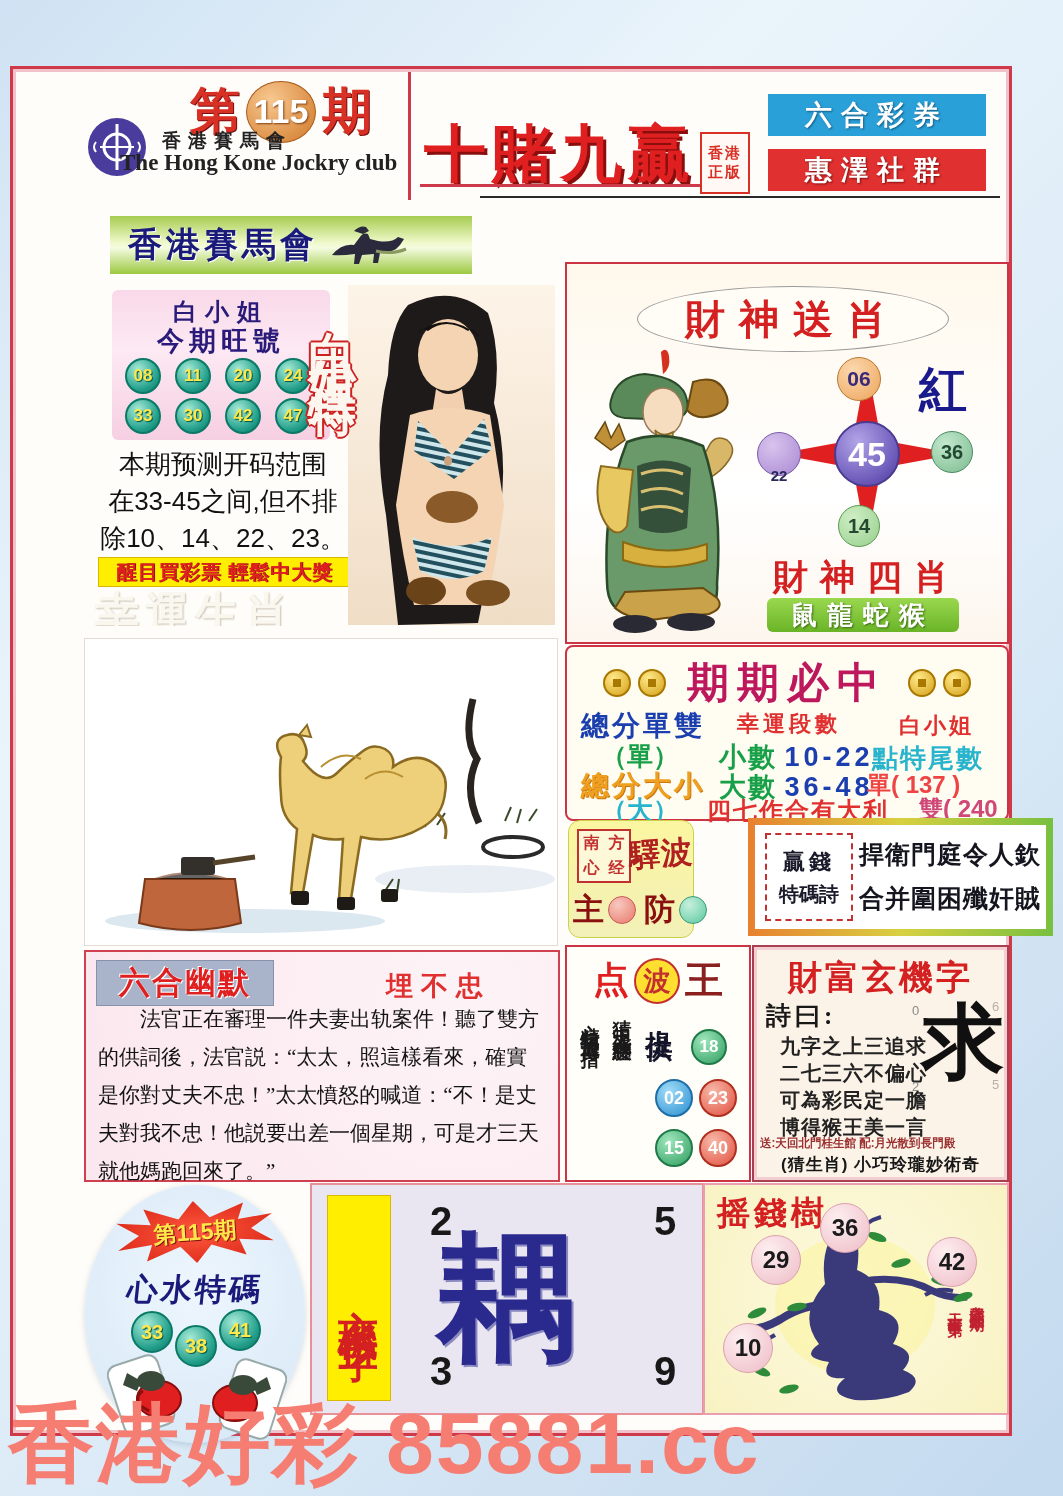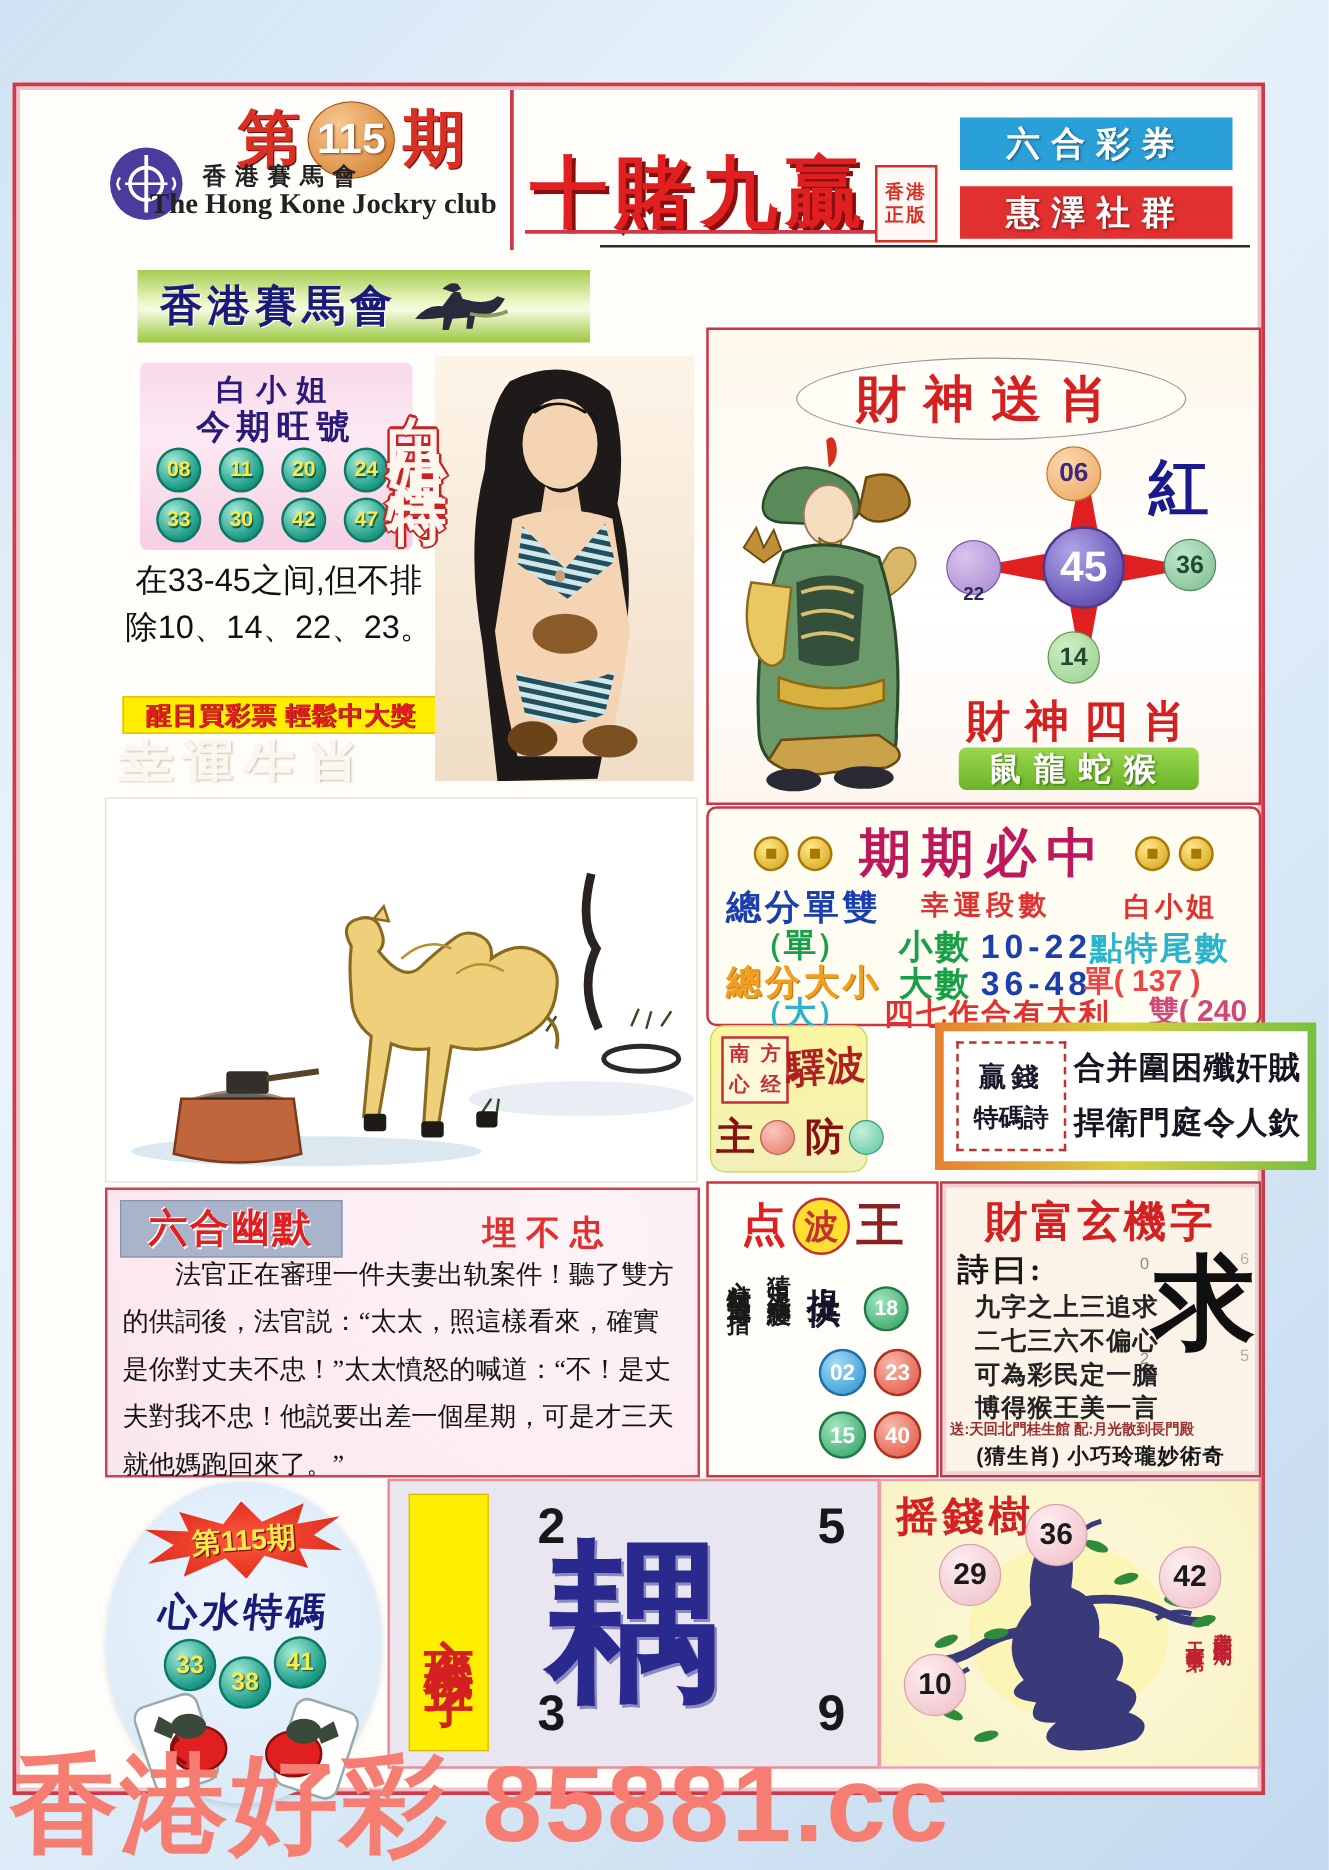"本期预测开码范围" div { html: none -> <div>本期预测开码范围</div> }
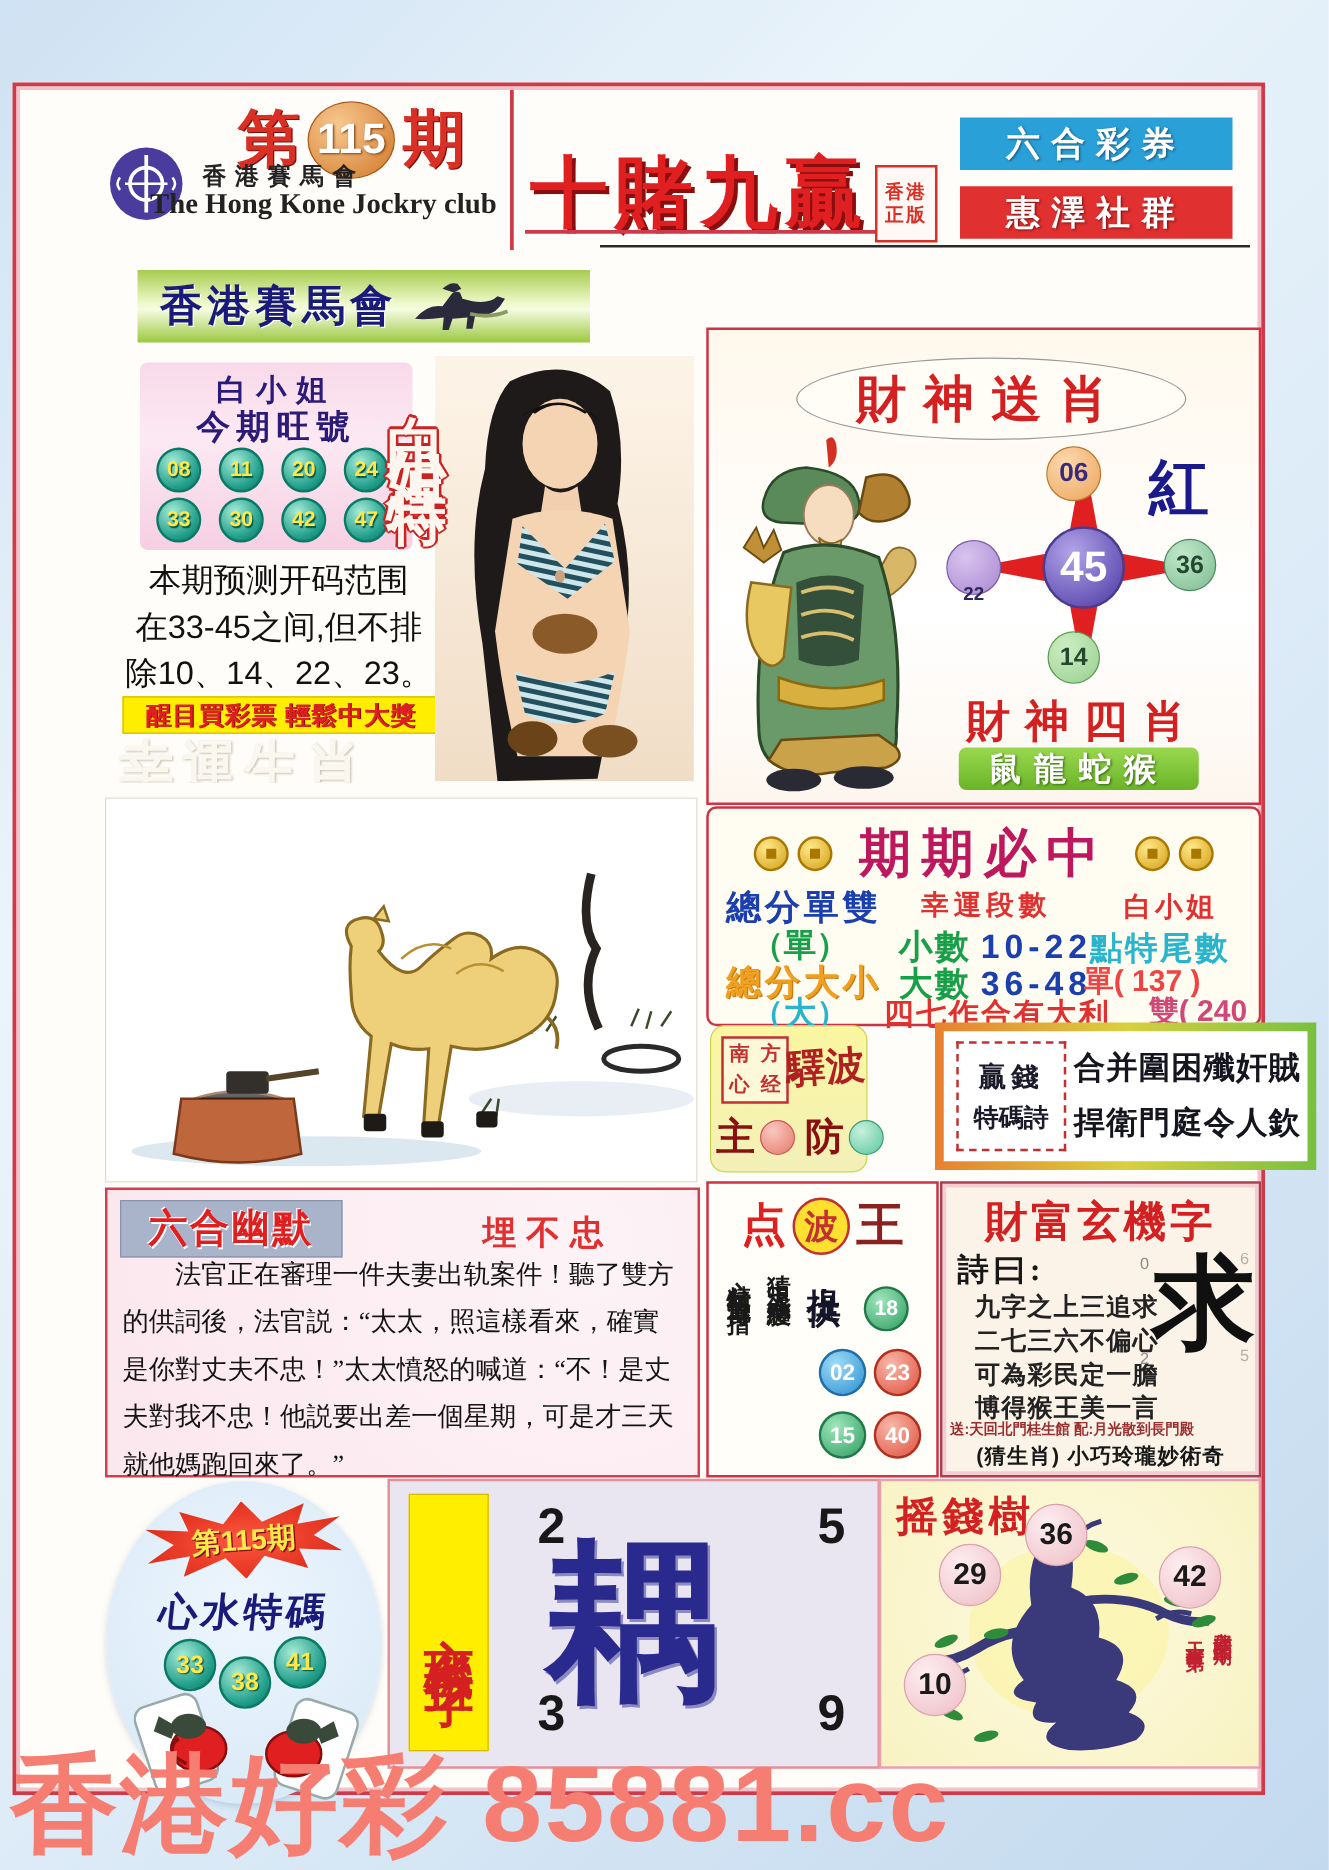"合并圍困殲奸賊" div { order: before "捍衛門庭令人欽" -> after "捍衛門庭令人欽" }
